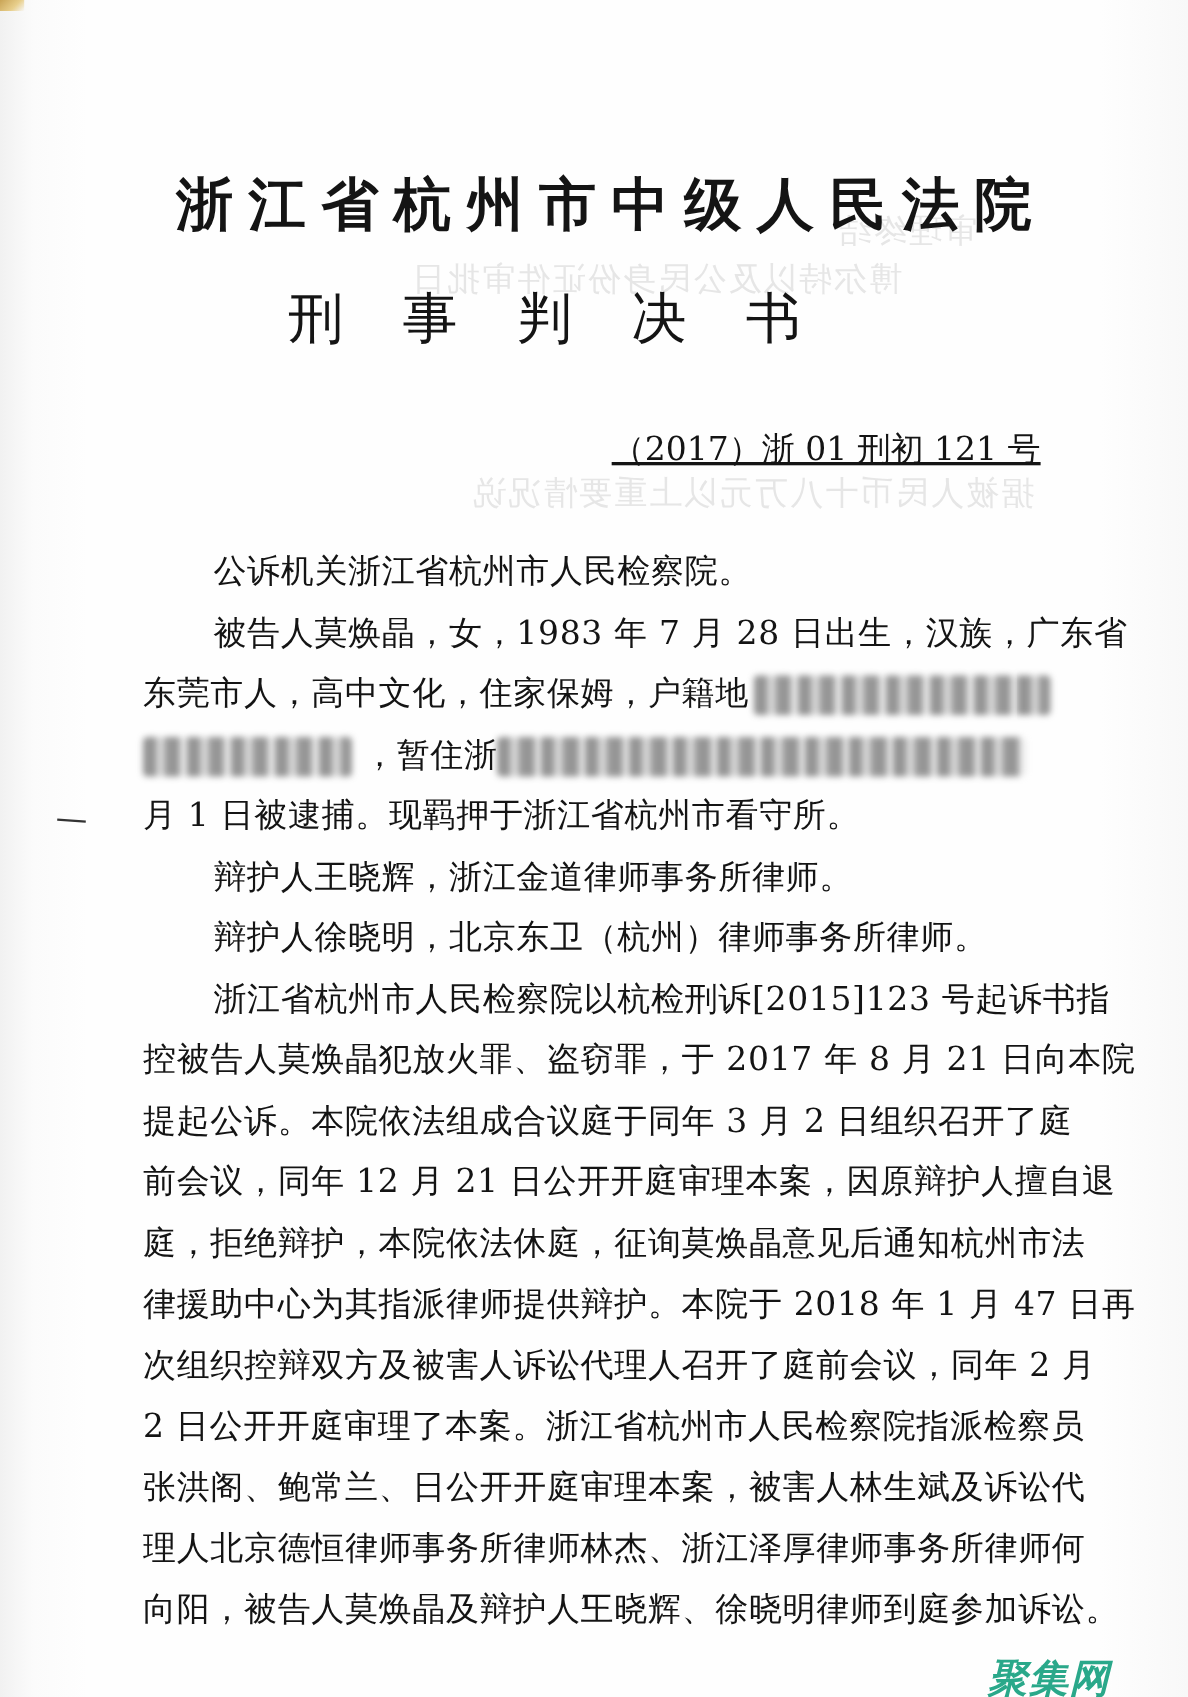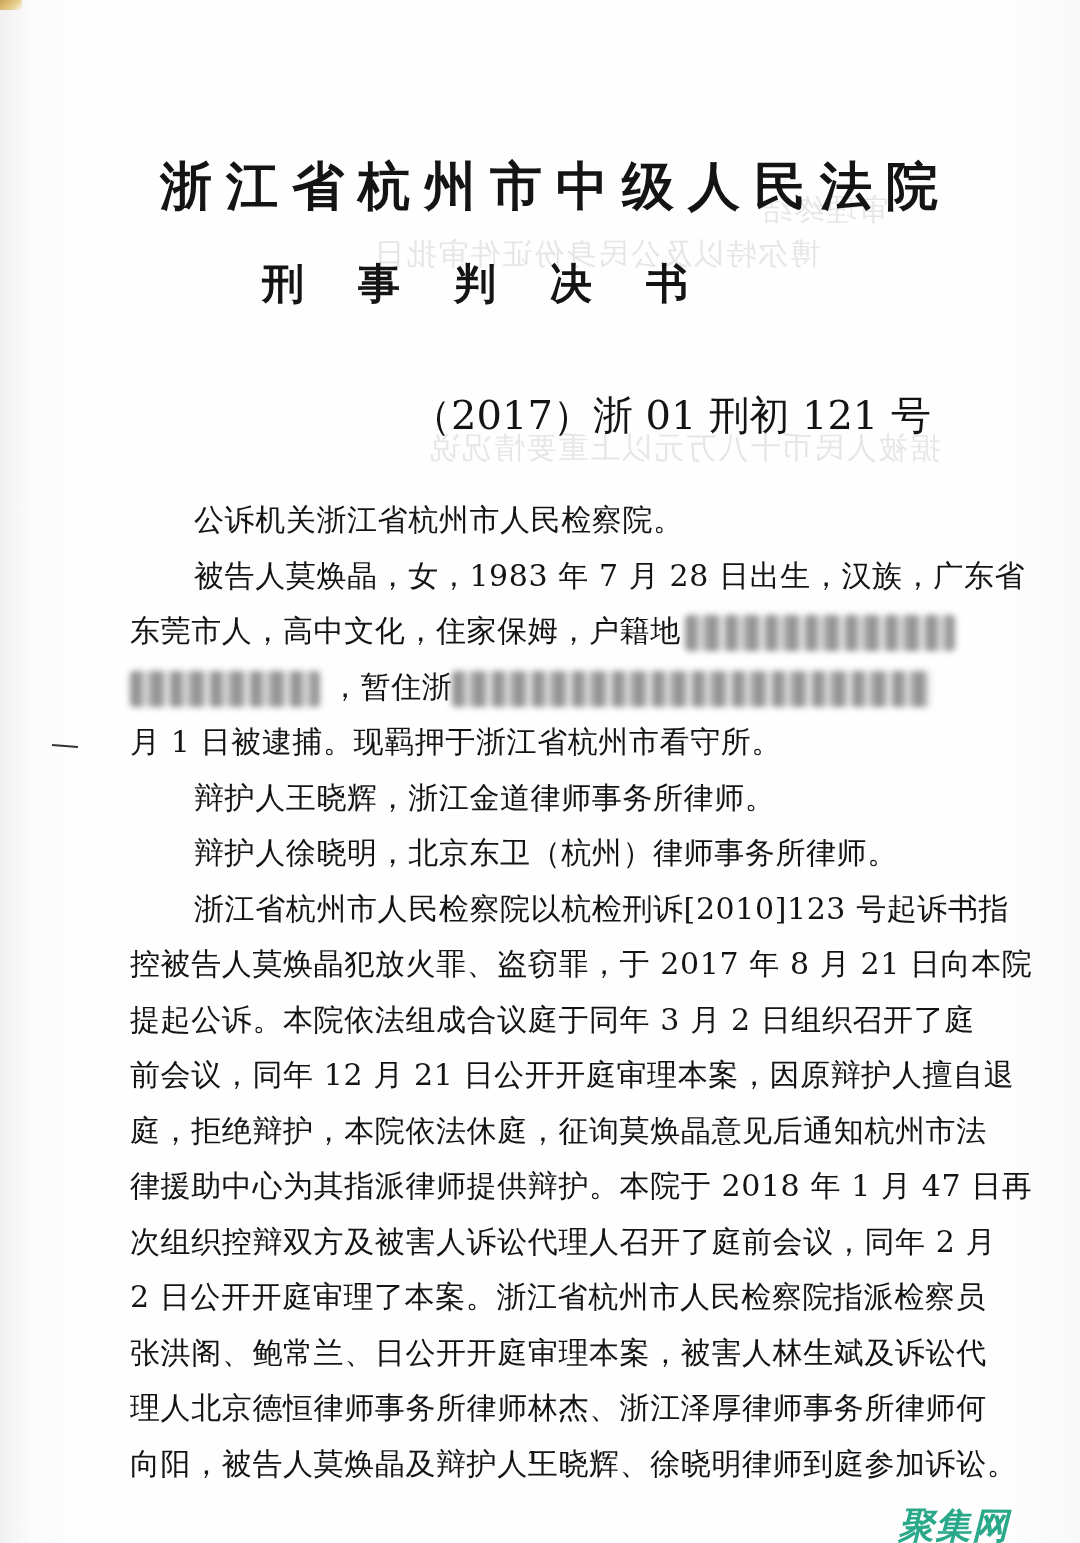"刑事判决书" .doc-title { font-size: 42px -> 50px; font-weight: bold -> normal }
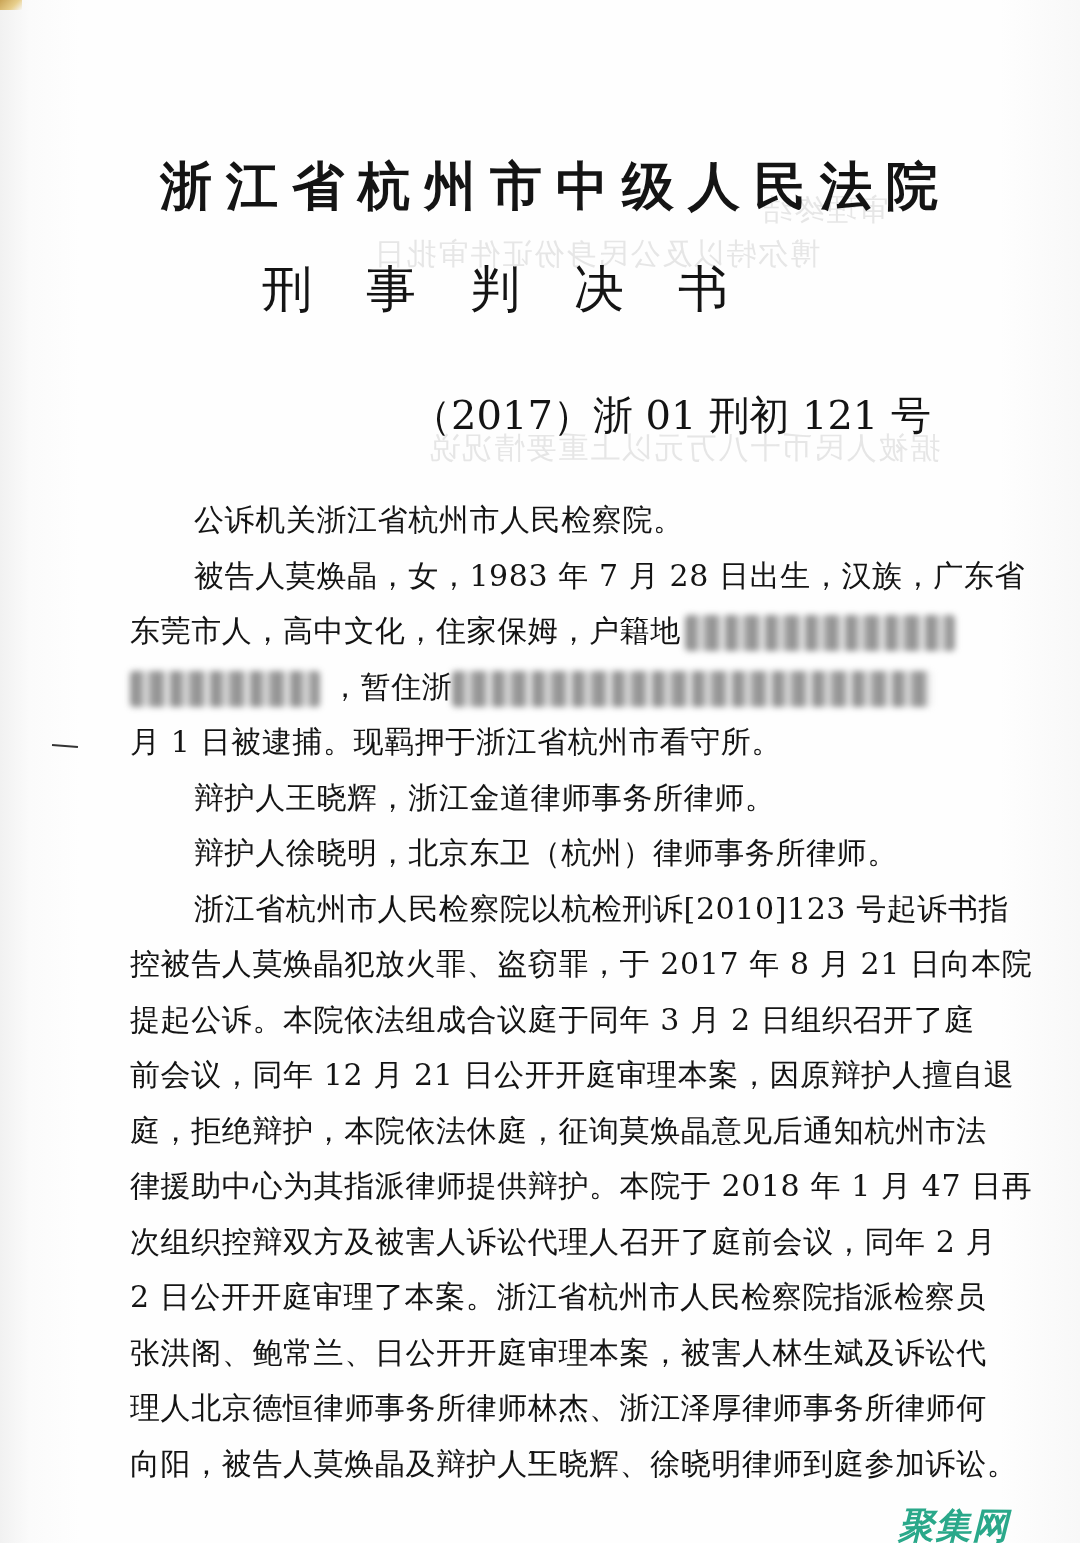"（2017）浙 01 刑初 121 号" .case-number { font-size: 40px -> 30px; right: 149px -> 134px; text-decoration: none -> underline }
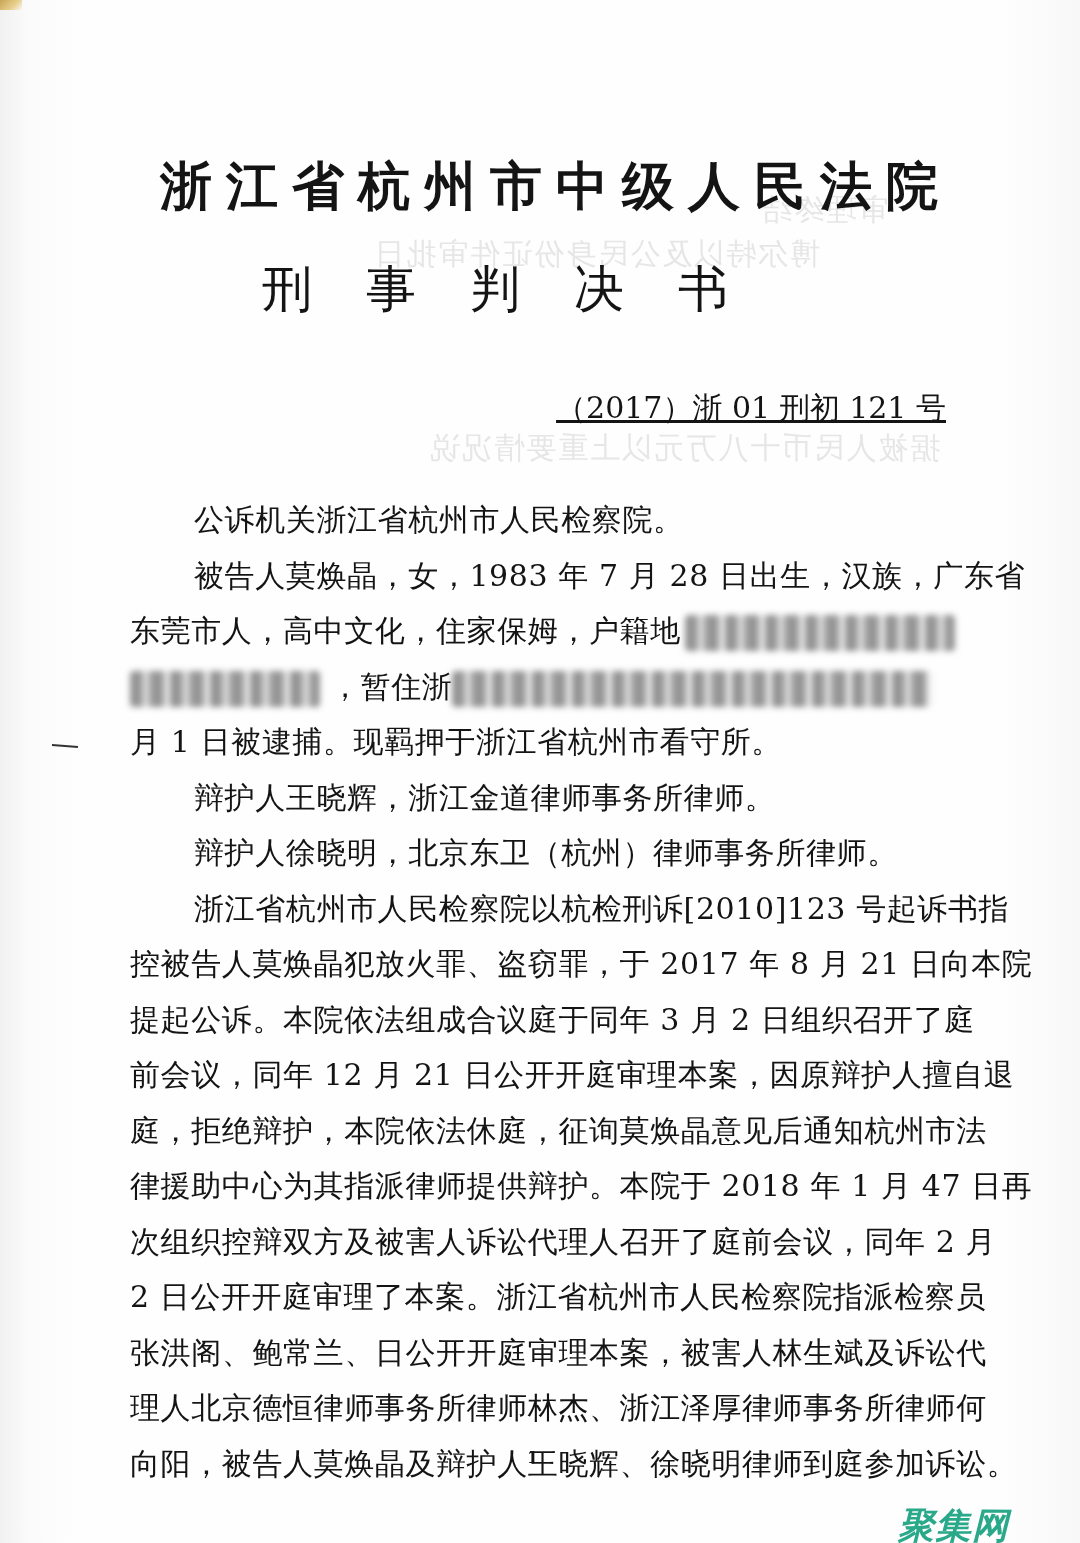"浙江省杭州市人民检察院以杭检刑诉[2010]123 号起诉书指" span { text: 2010 -> 2015 }
